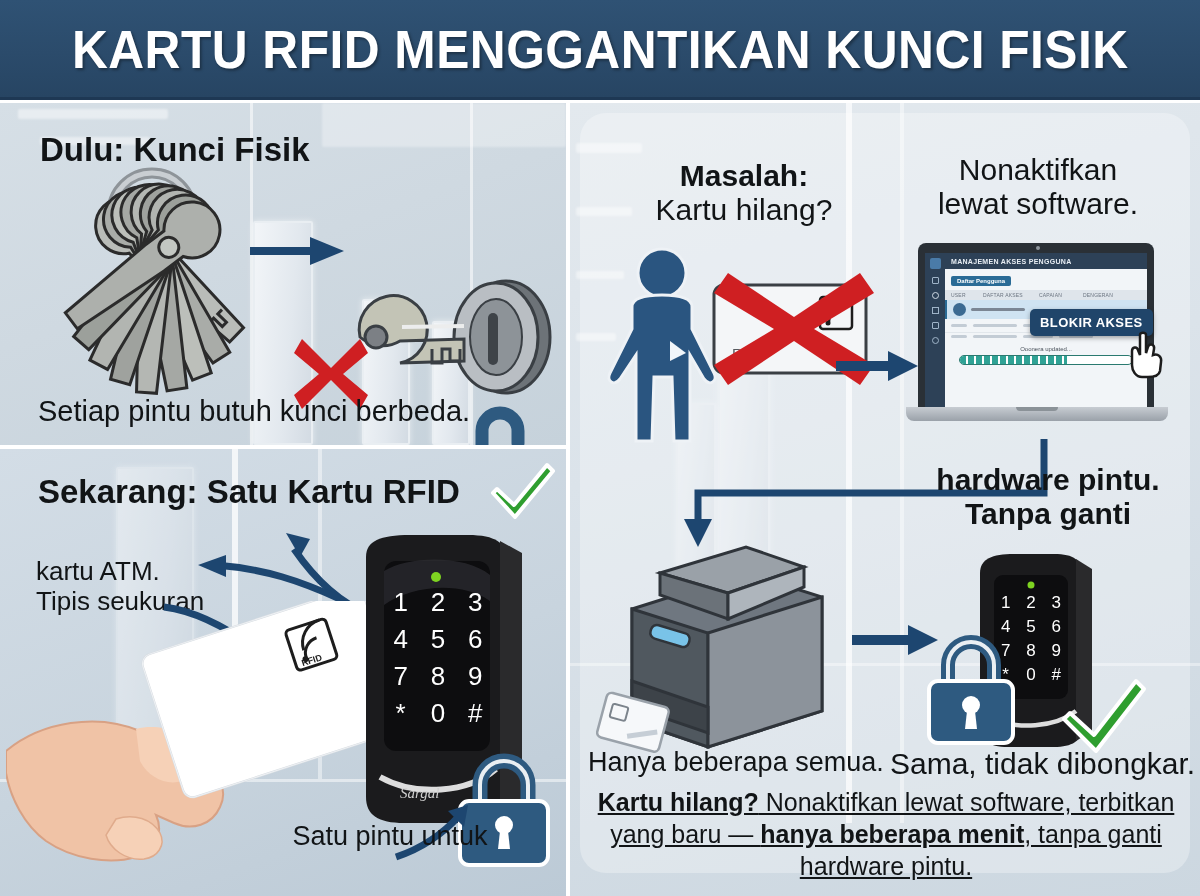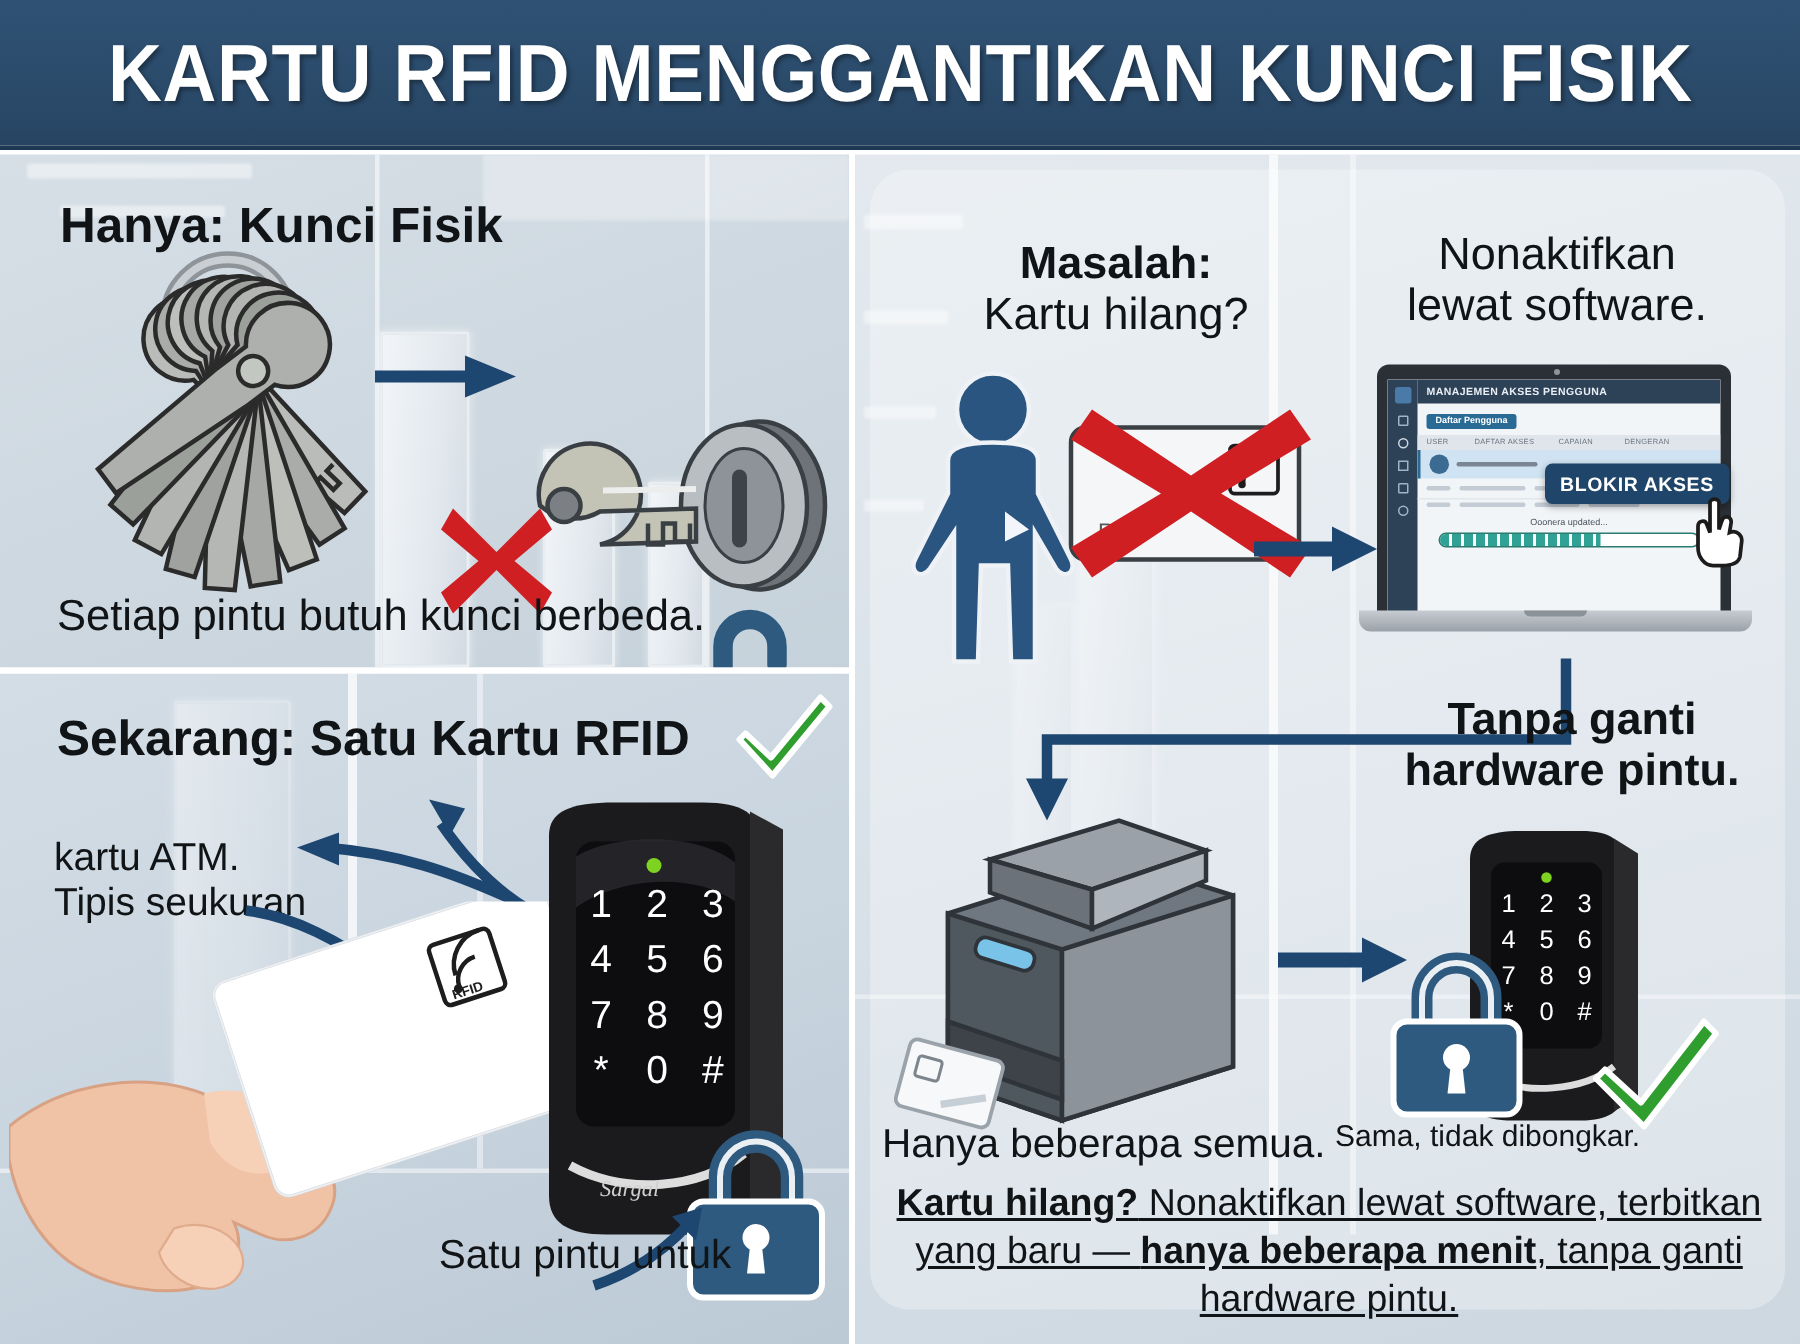"Hanya: Kunci Fisik" div.h2 { text: Hanya -> Dulu }
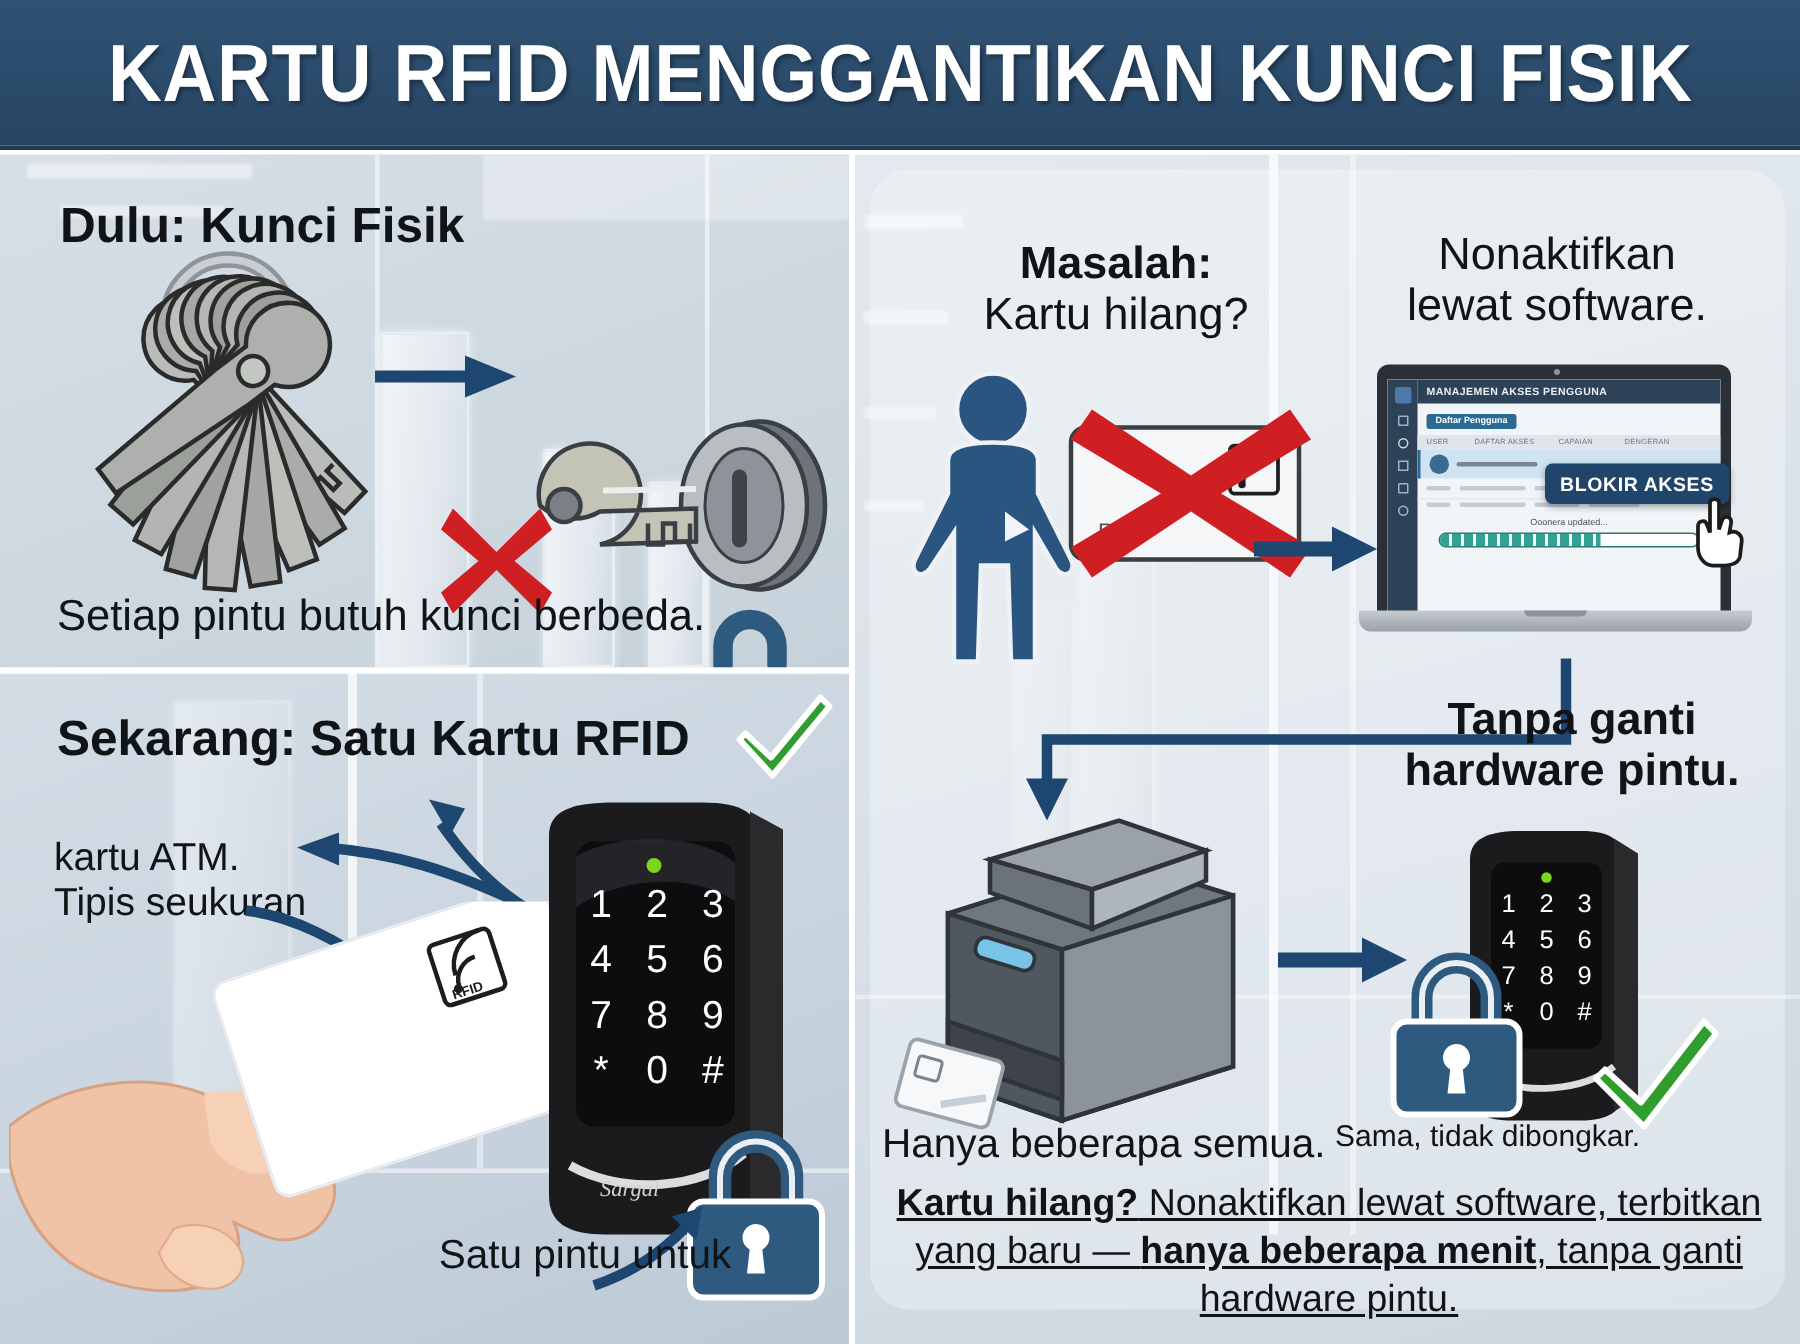"Tanpa ganti" div { order: before "hardware pintu." -> after "hardware pintu." }
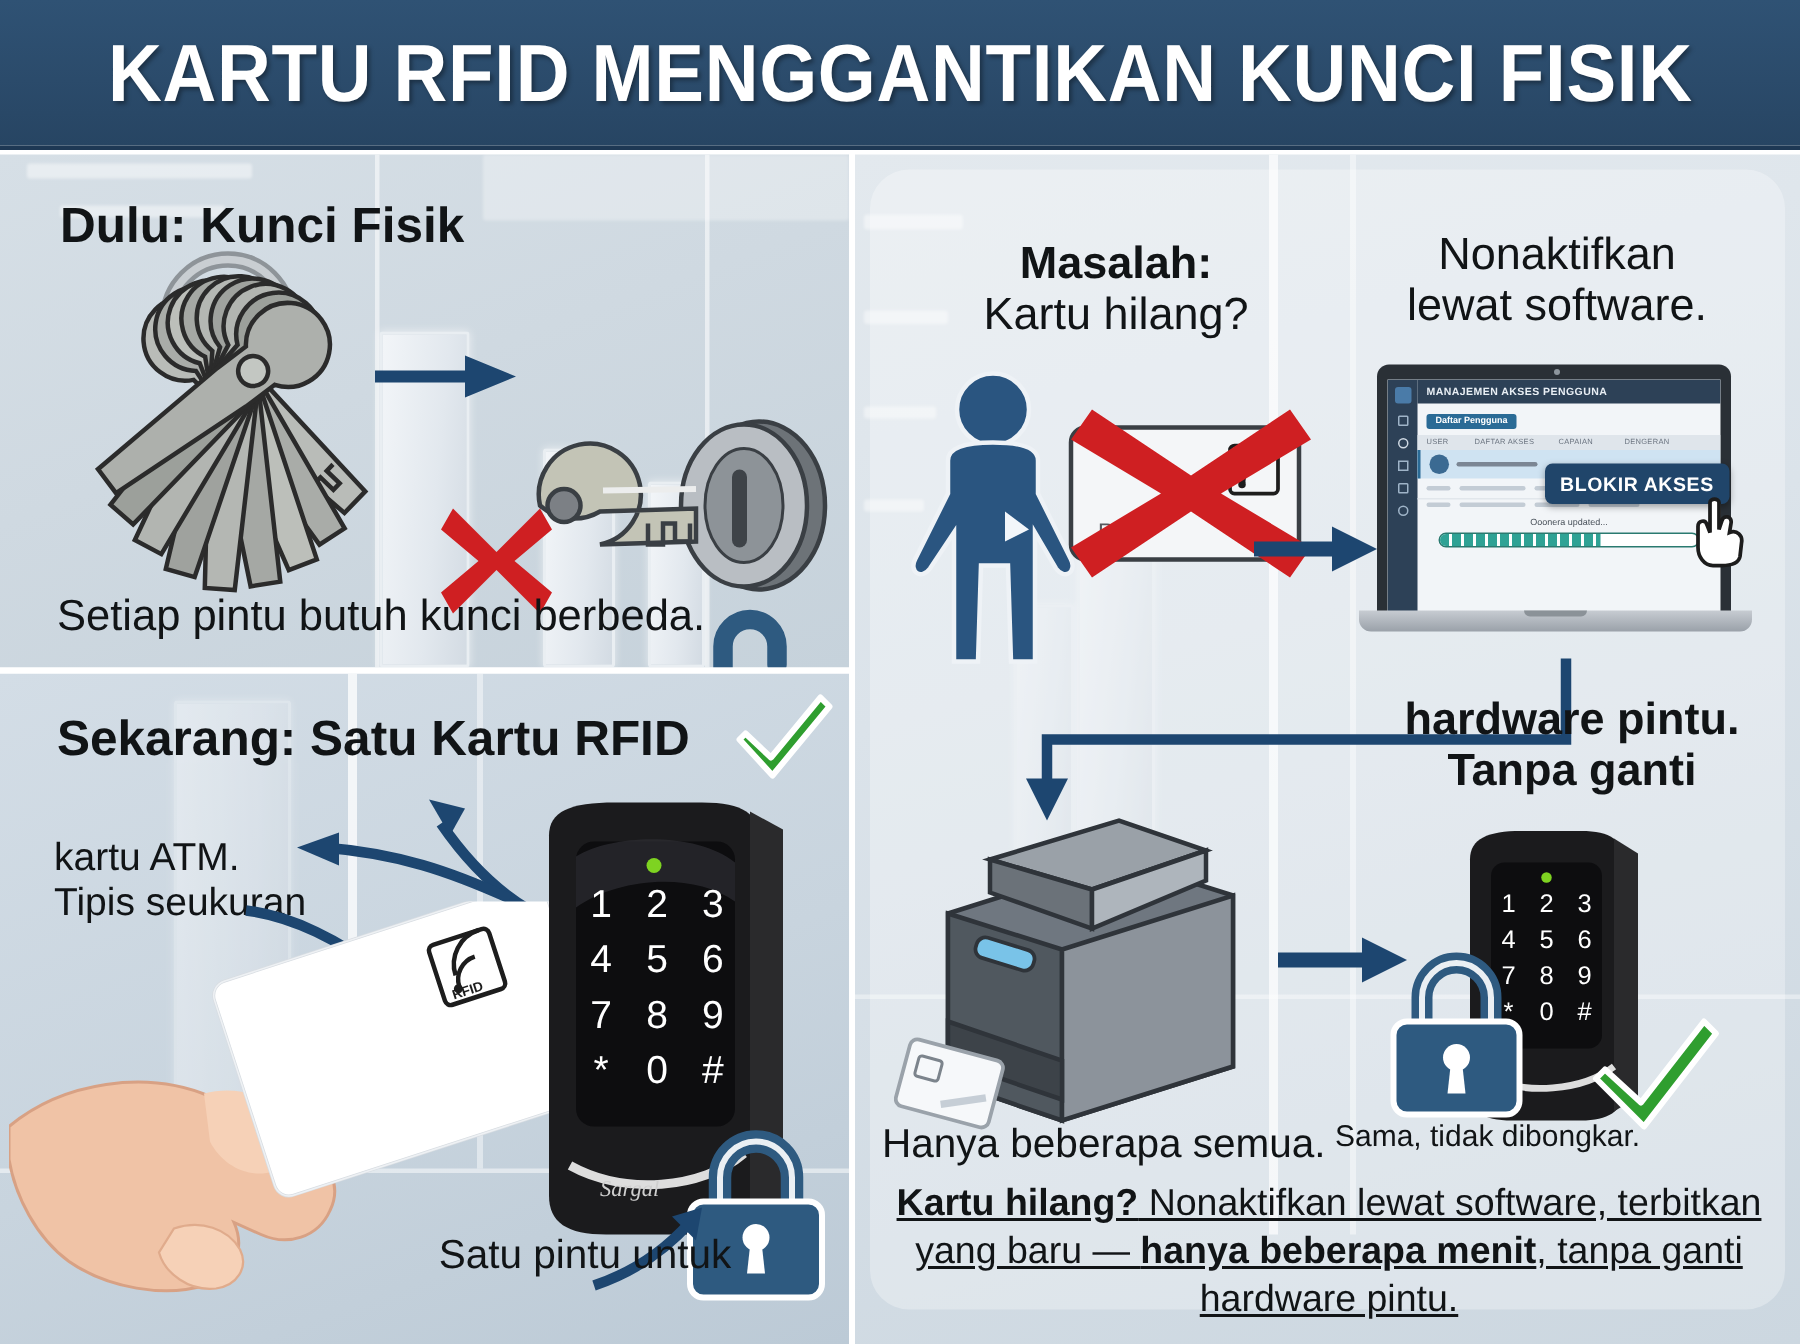"Sama, tidak dibongkar." div.cap { font-size: 20px -> 30px }
